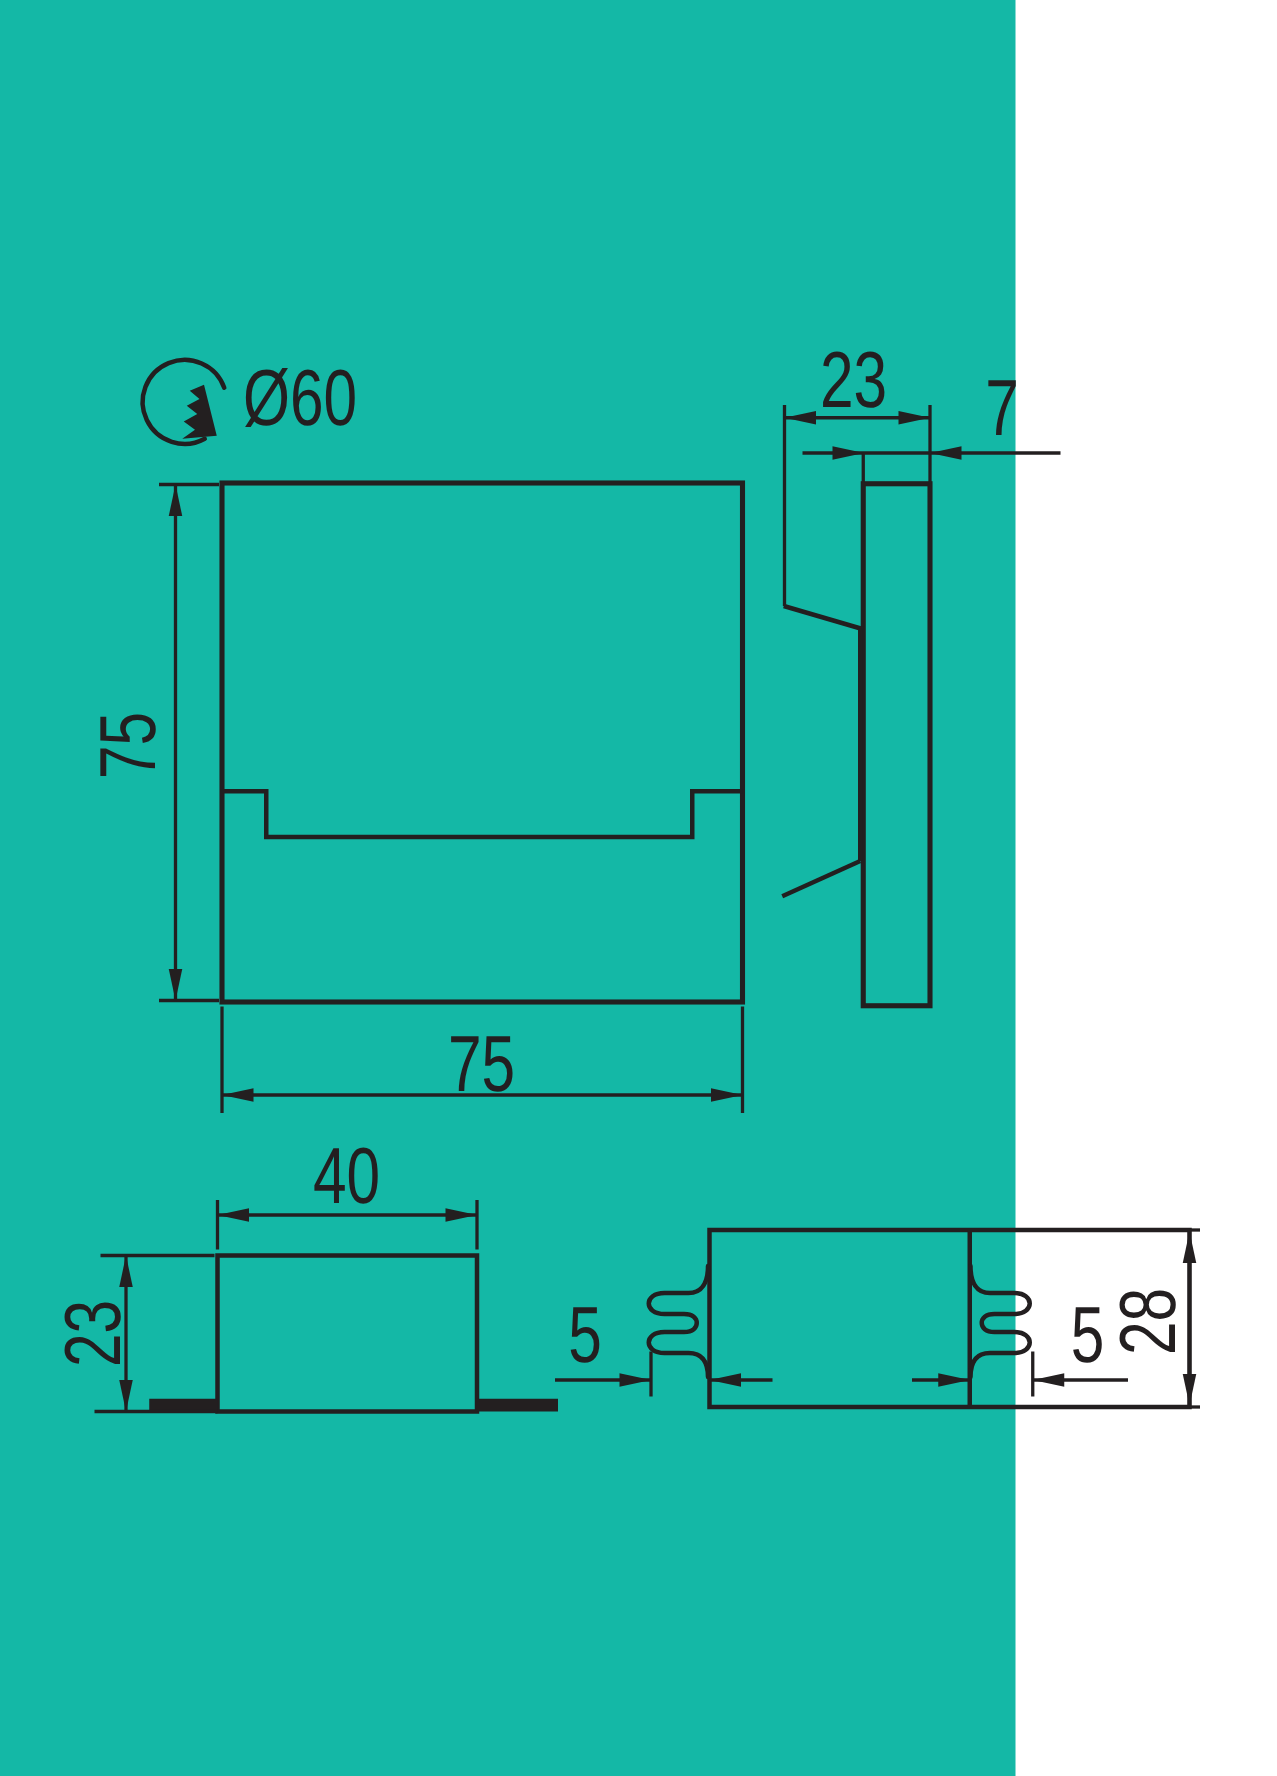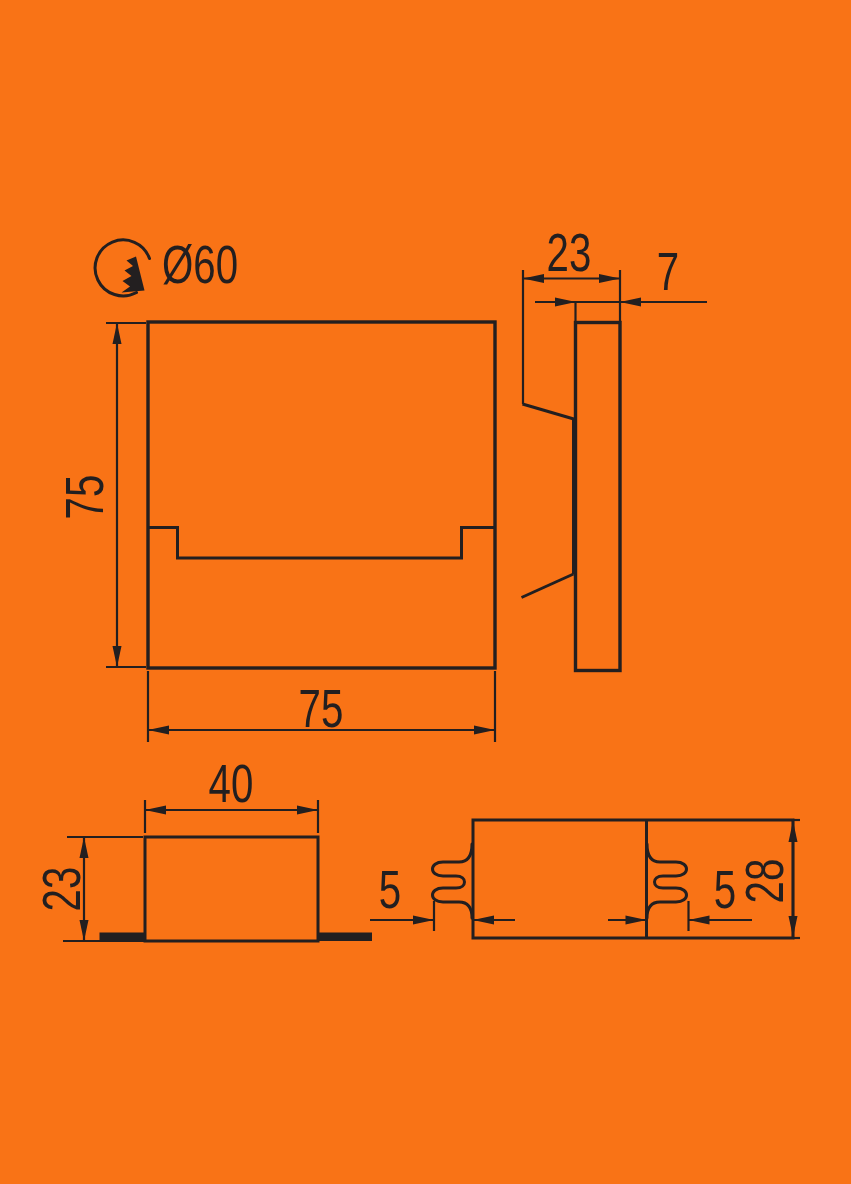"Ø60" .canvas { background: #f97316 -> #14b8a6; width: 851px -> 677px }
